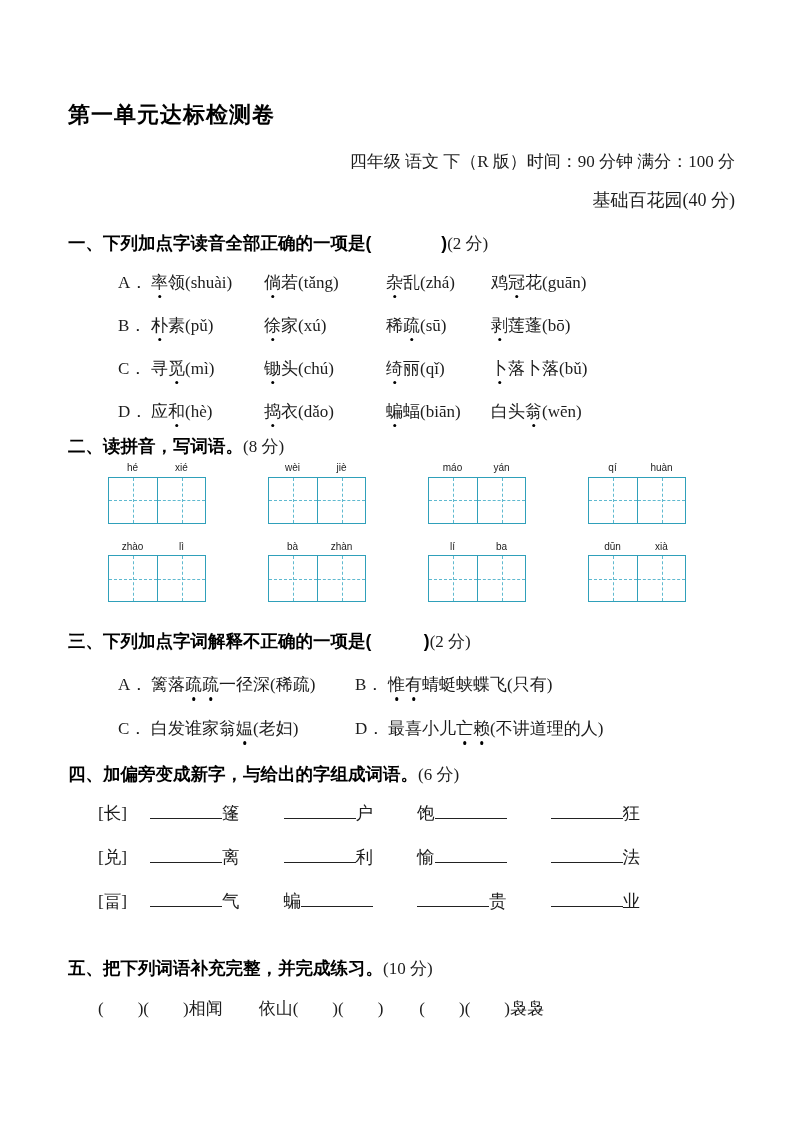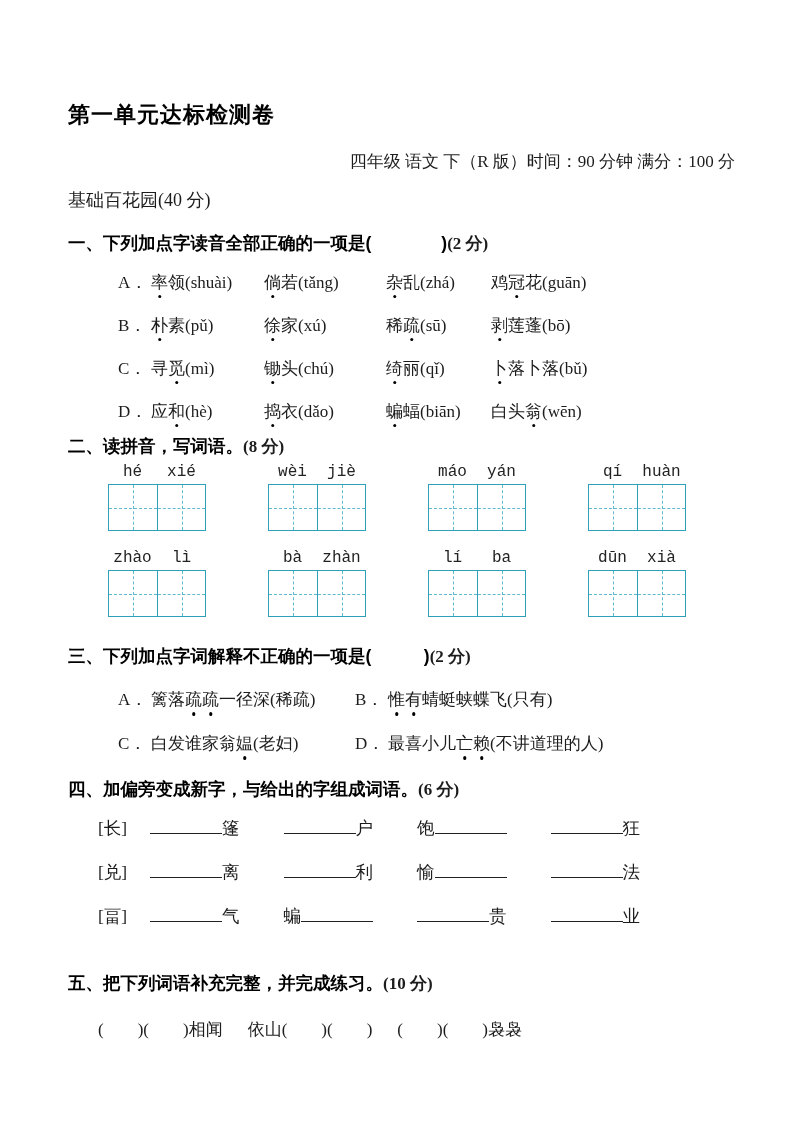"基础百花园(40 分)" .banner { text-align: left -> right }
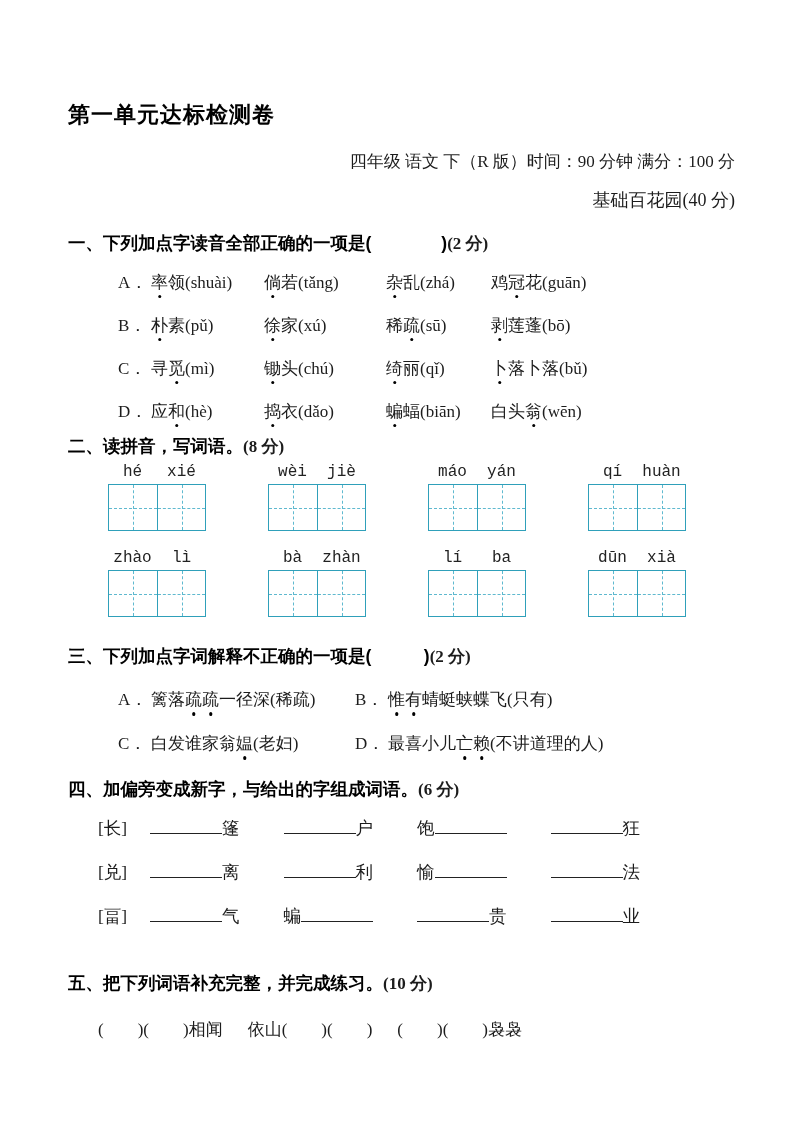"(2 分)" .stem .stem-score { font-weight: 700 -> 400 }
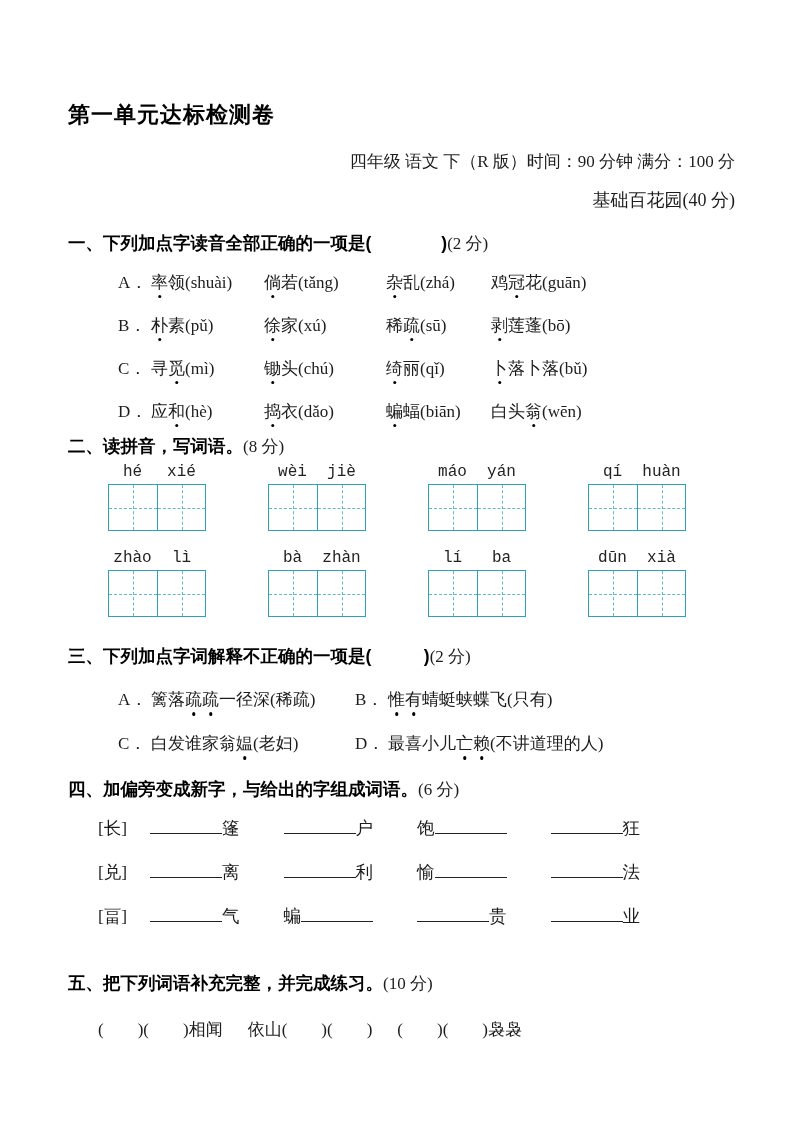"hé" .pinyin { font-family: Liberation Mono, monospace -> Liberation Sans, sans-serif; font-size: 16px -> 10px }
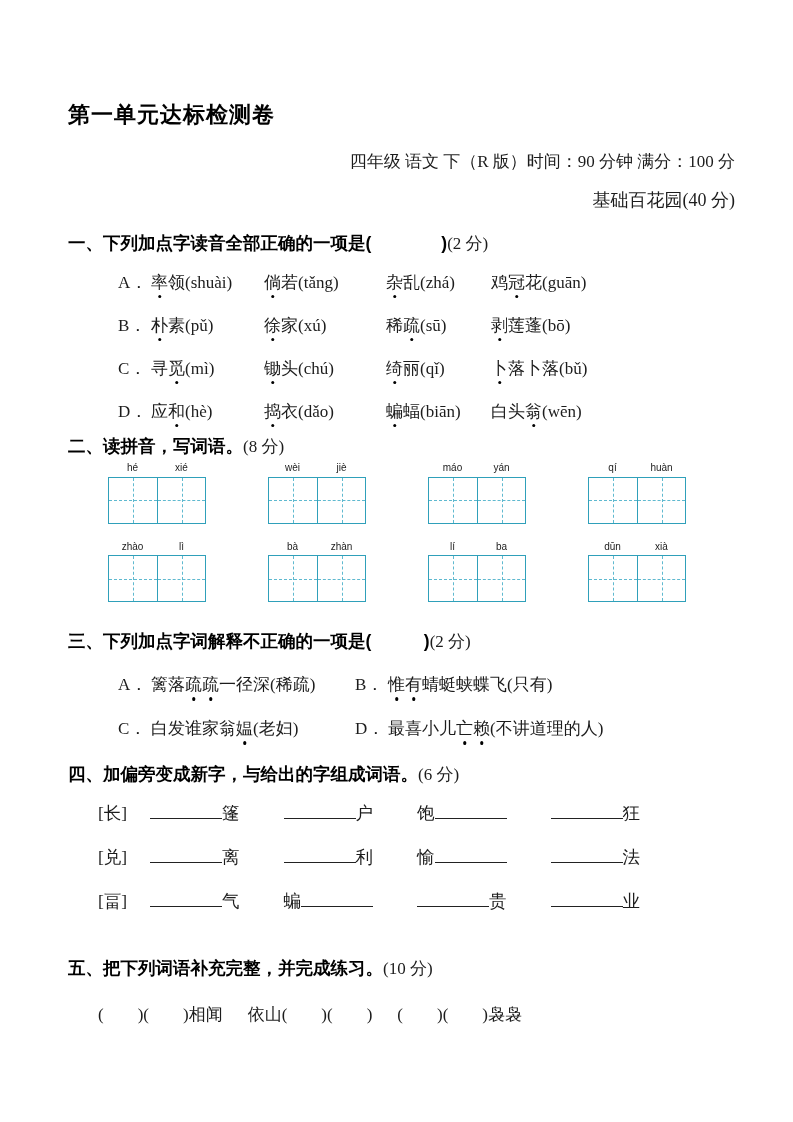"( )( )相闻" .q5-row { gap: 25px -> 36px; margin-top: 24px -> 18px }
